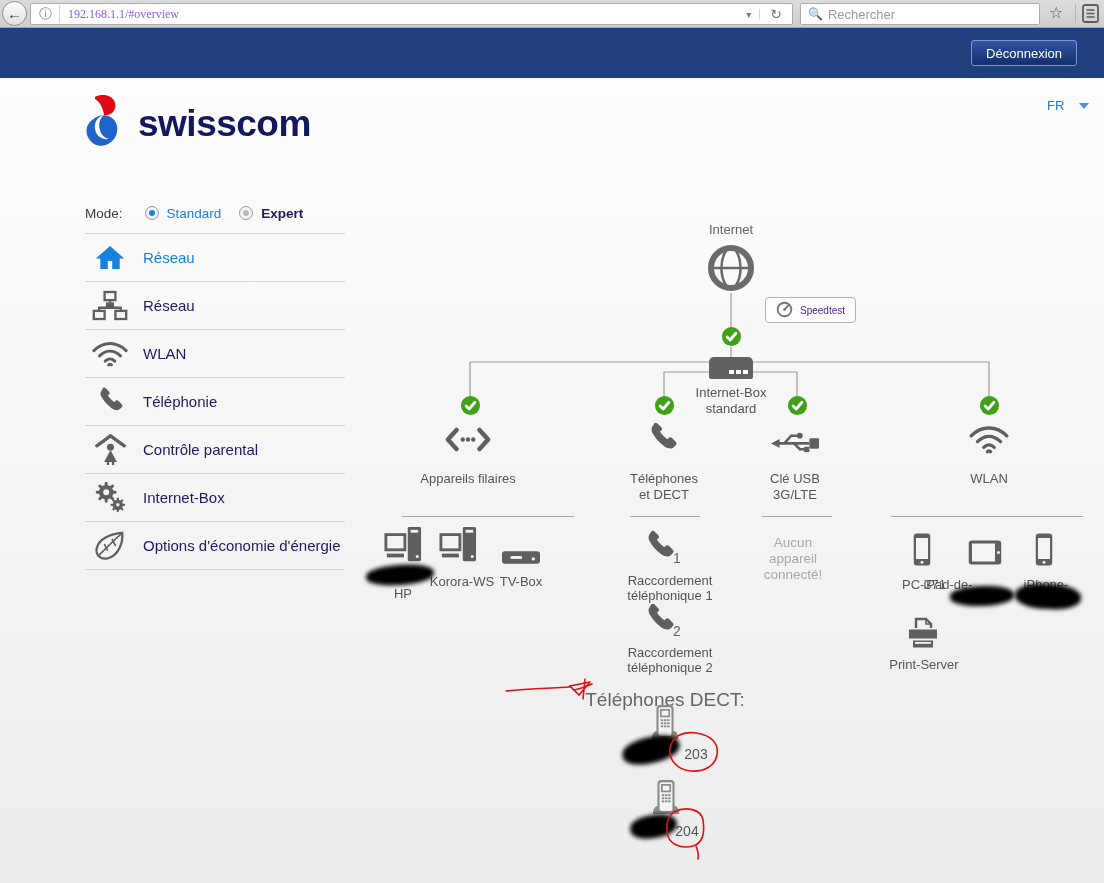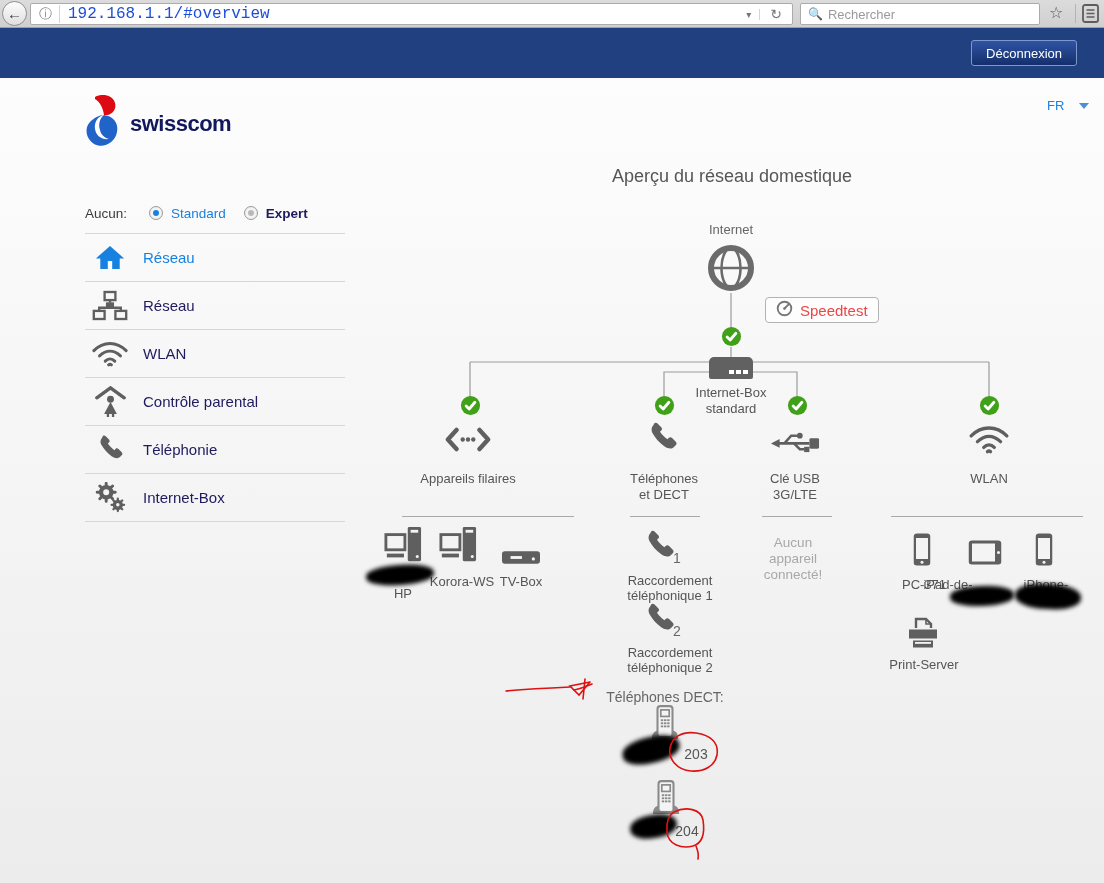"192.168.1.1/#overview" .url-text { color: #1d4ed8 -> #8b5cf6; font-family: Liberation Mono, monospace -> Liberation Serif, serif; font-size: 16px -> 12px }
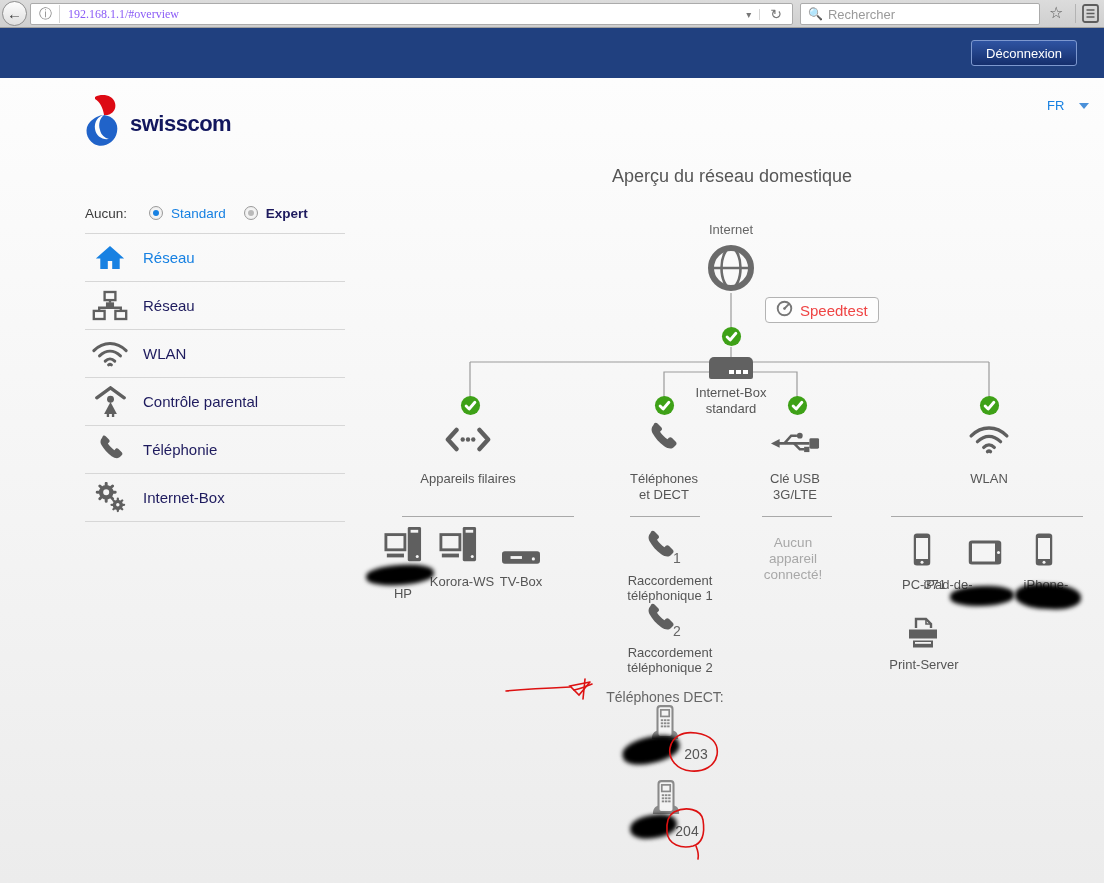"swisscom" .logo-word { font-size: 22px -> 37px; margin-left: 8px -> 16px }
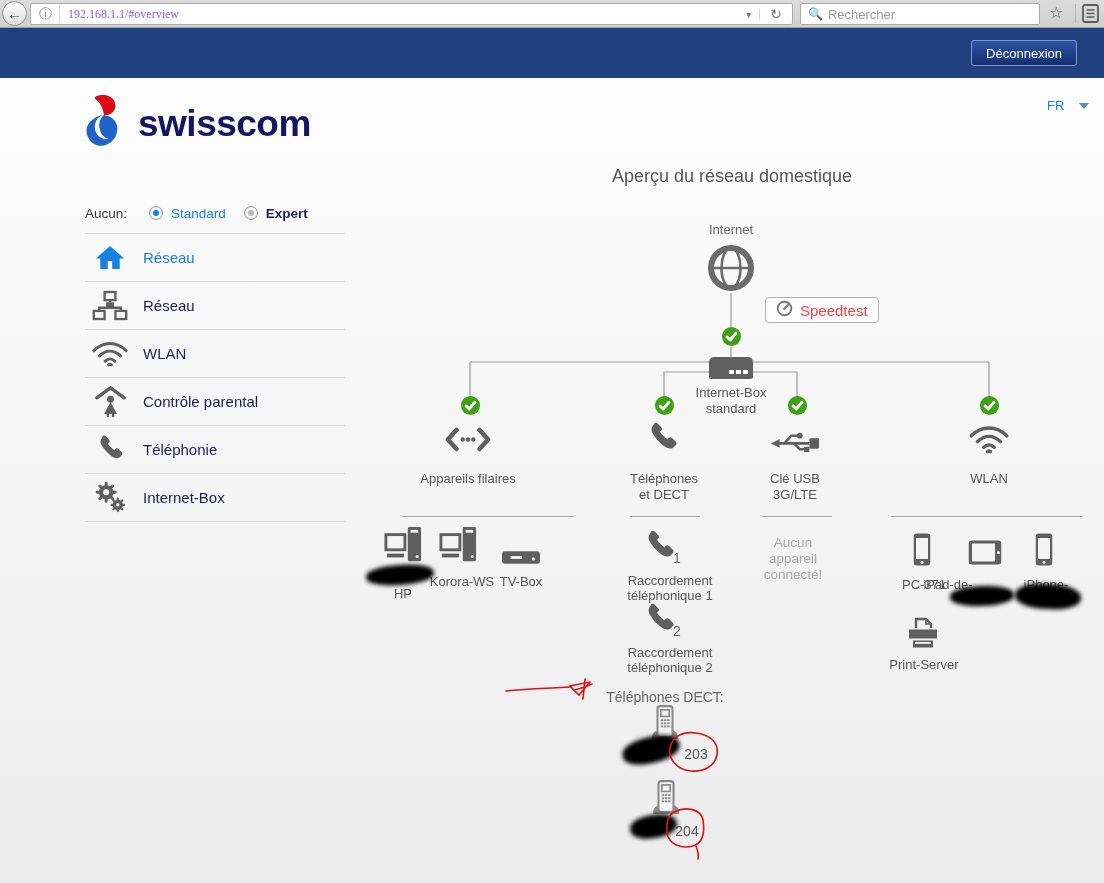"Aperçu du réseau domestique" div.title { html: <div>Aperçu du réseau domestique</div> -> none }
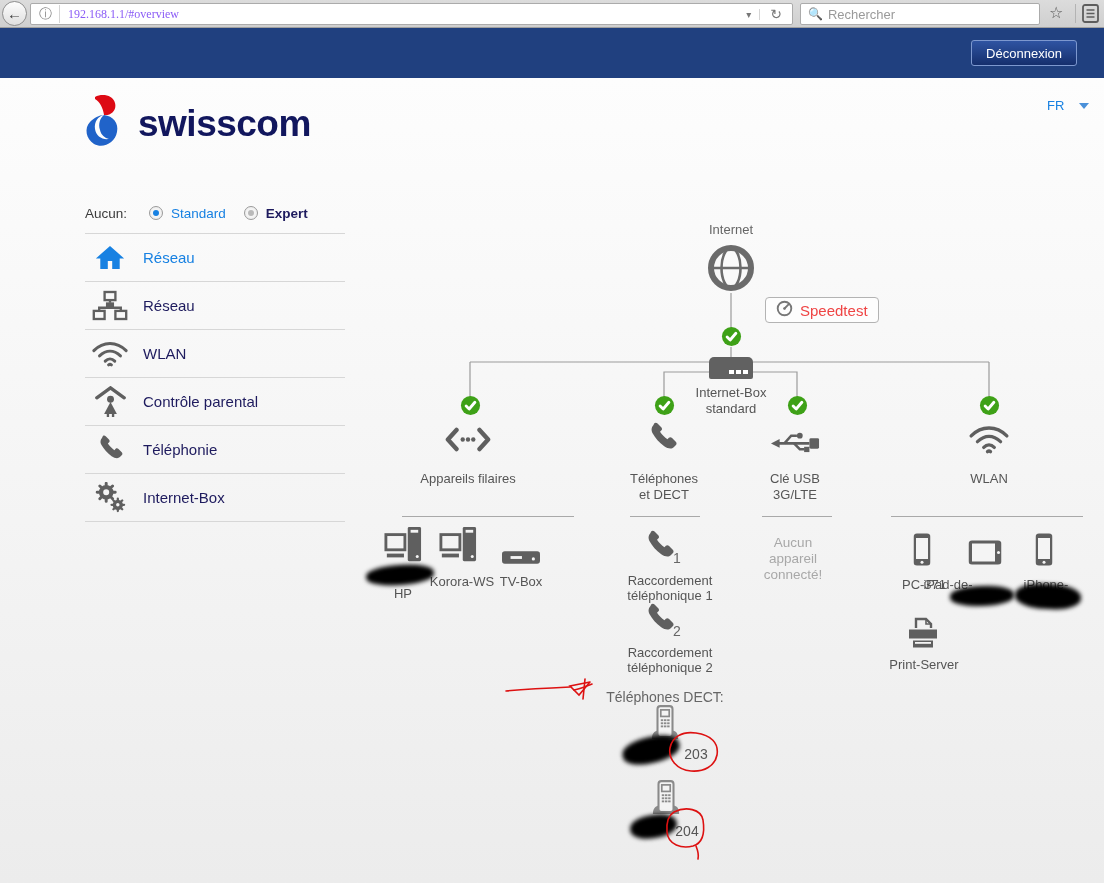"Aucun:" span.mode-label { text: Aucun -> Mode }
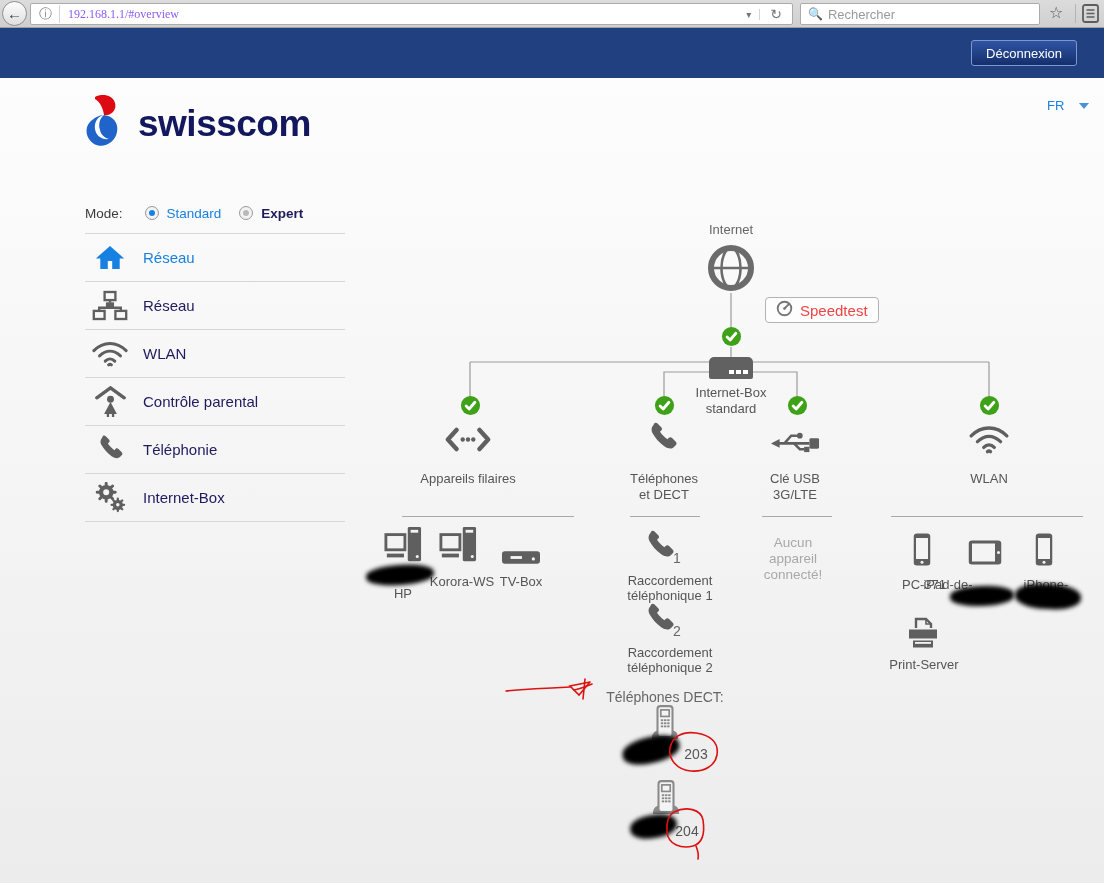"Speedtest" .speedtest { color: #ef4444 -> #4c1d95; font-size: 15px -> 10px }
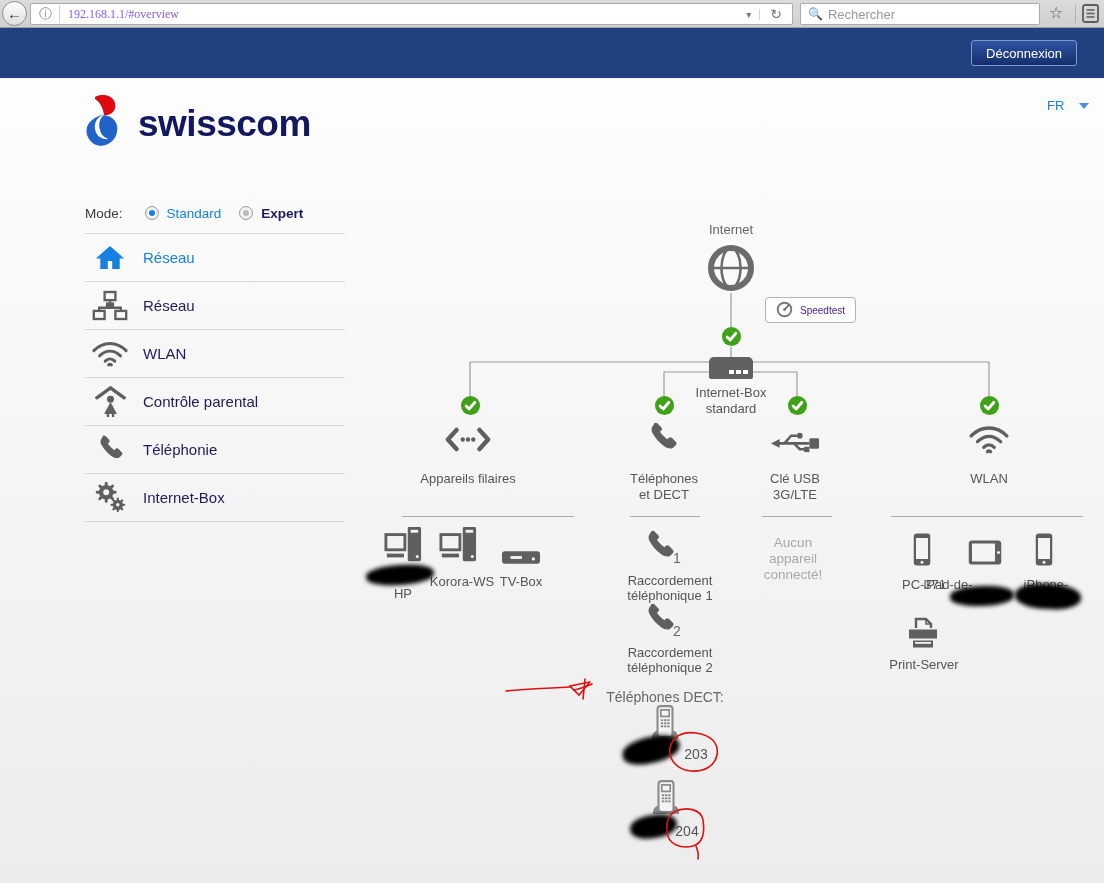"Contrôle parental" div.menu-item { order: before "Téléphonie" -> after "Téléphonie" }
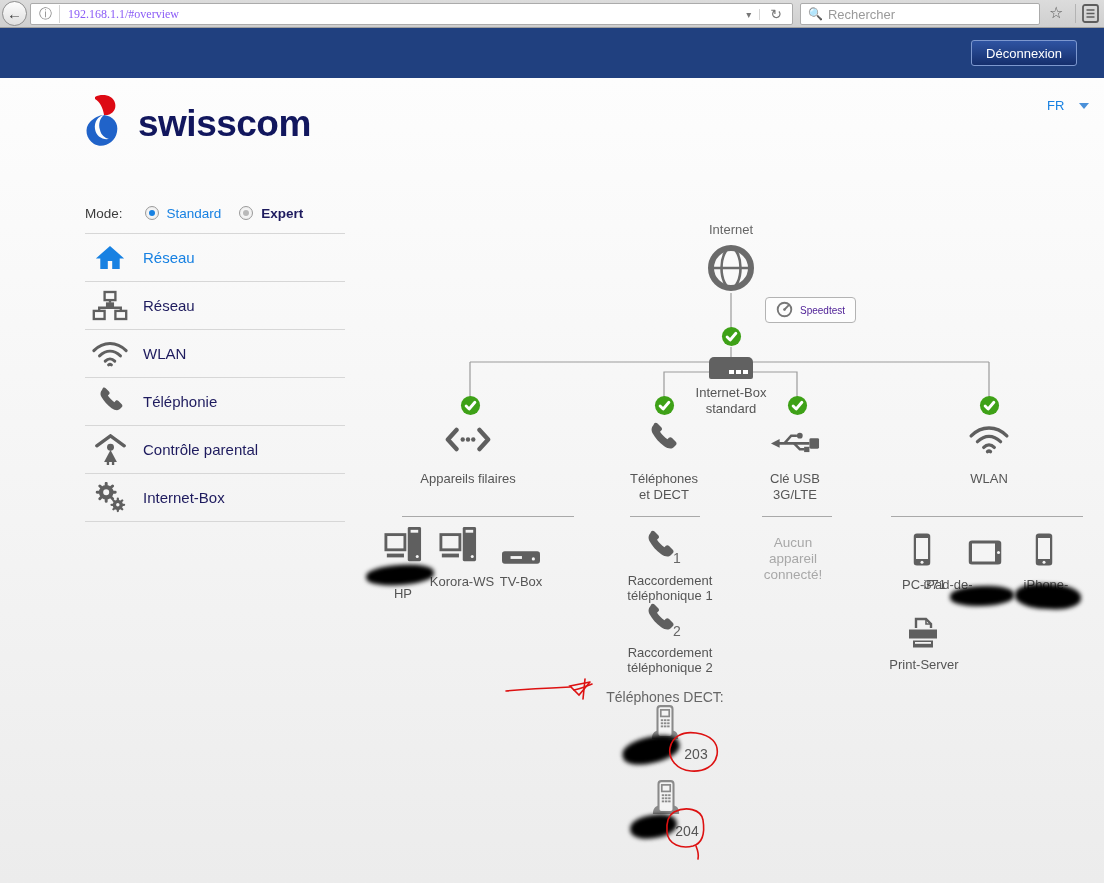"Options d'économie d'énergie" div.menu-item { html: none -> <div> <span> <svg> <path></path> <path></path> <path></path> </svg> </span> <span>Options d'économie d'énergie</span> </div> }
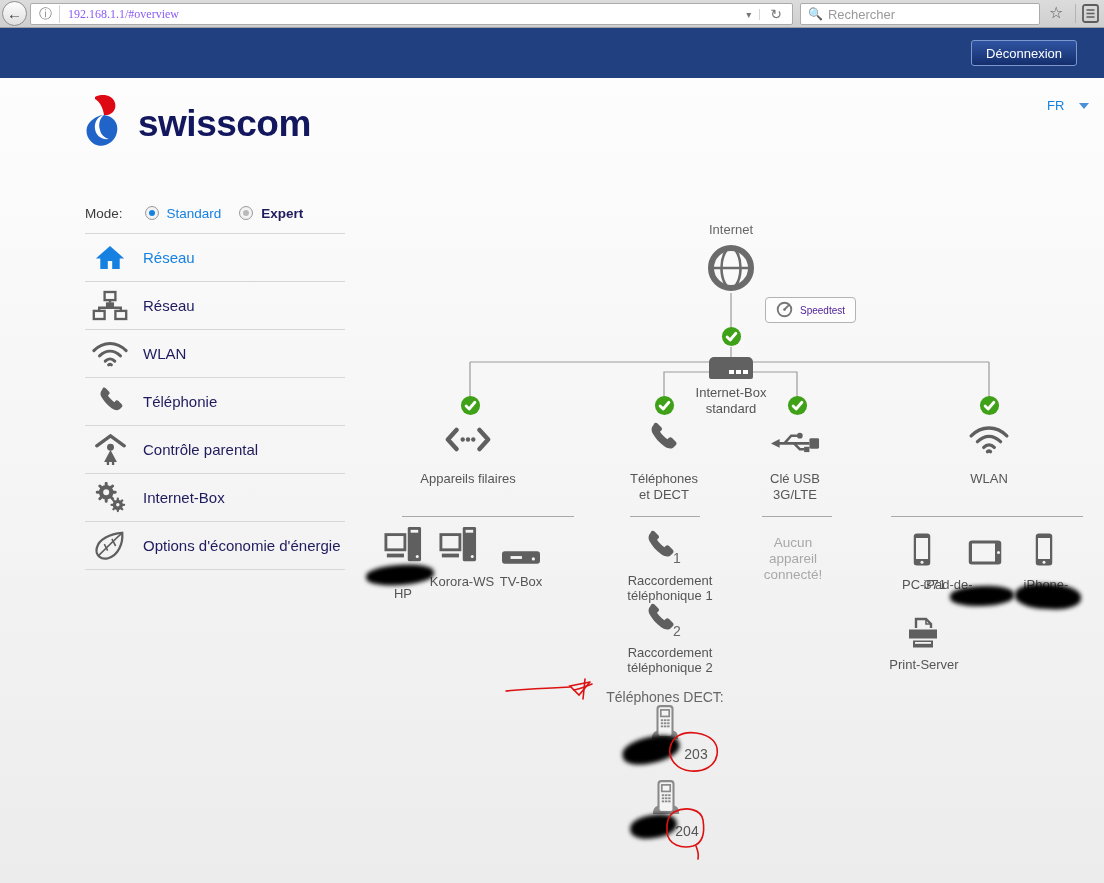"Téléphones DECT:" span.lbl { font-size: 14px -> 19px }
